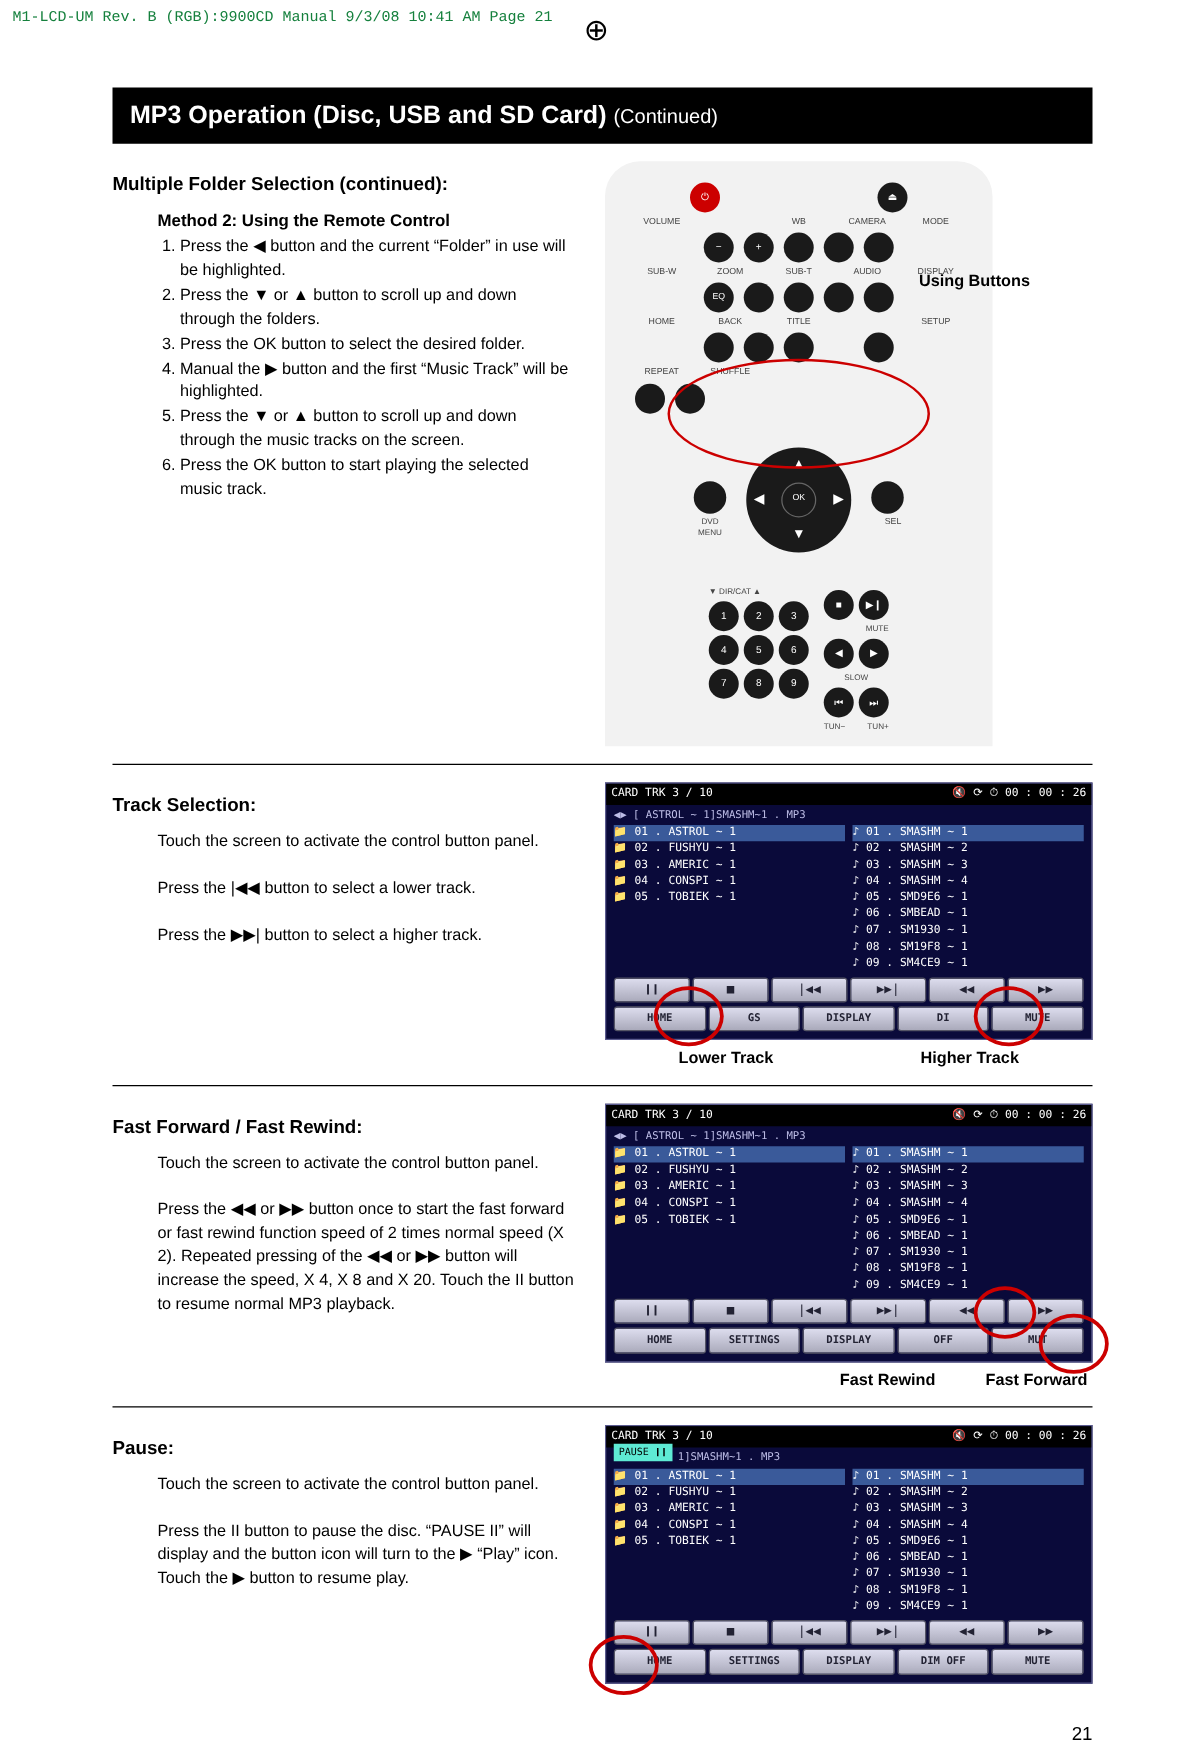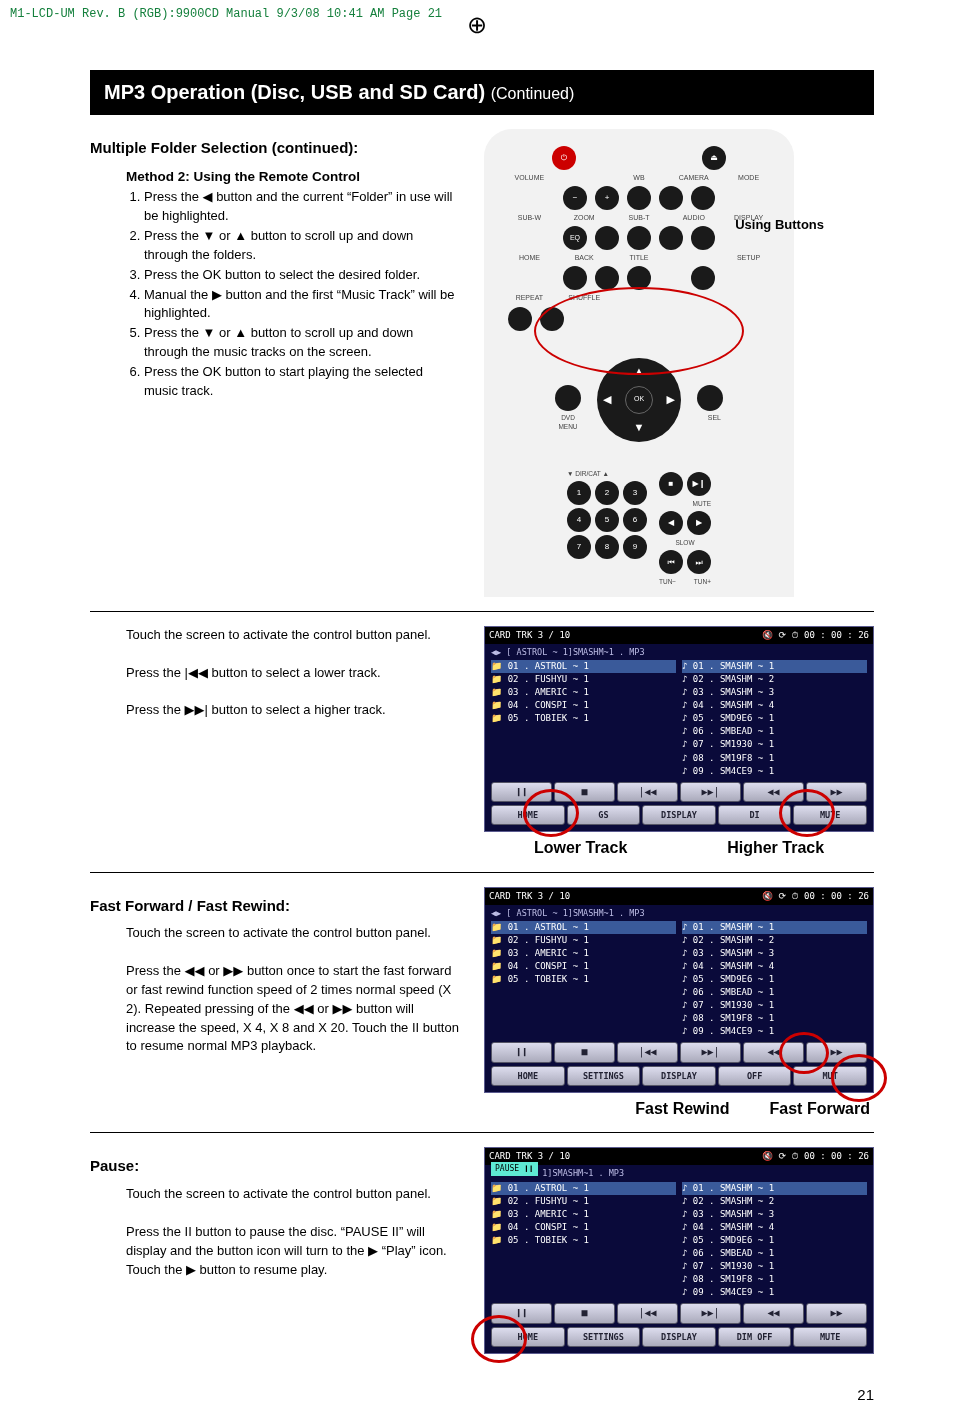"Track Selection:" div.section-title { html: none -> <div>Track Selection:</div> }
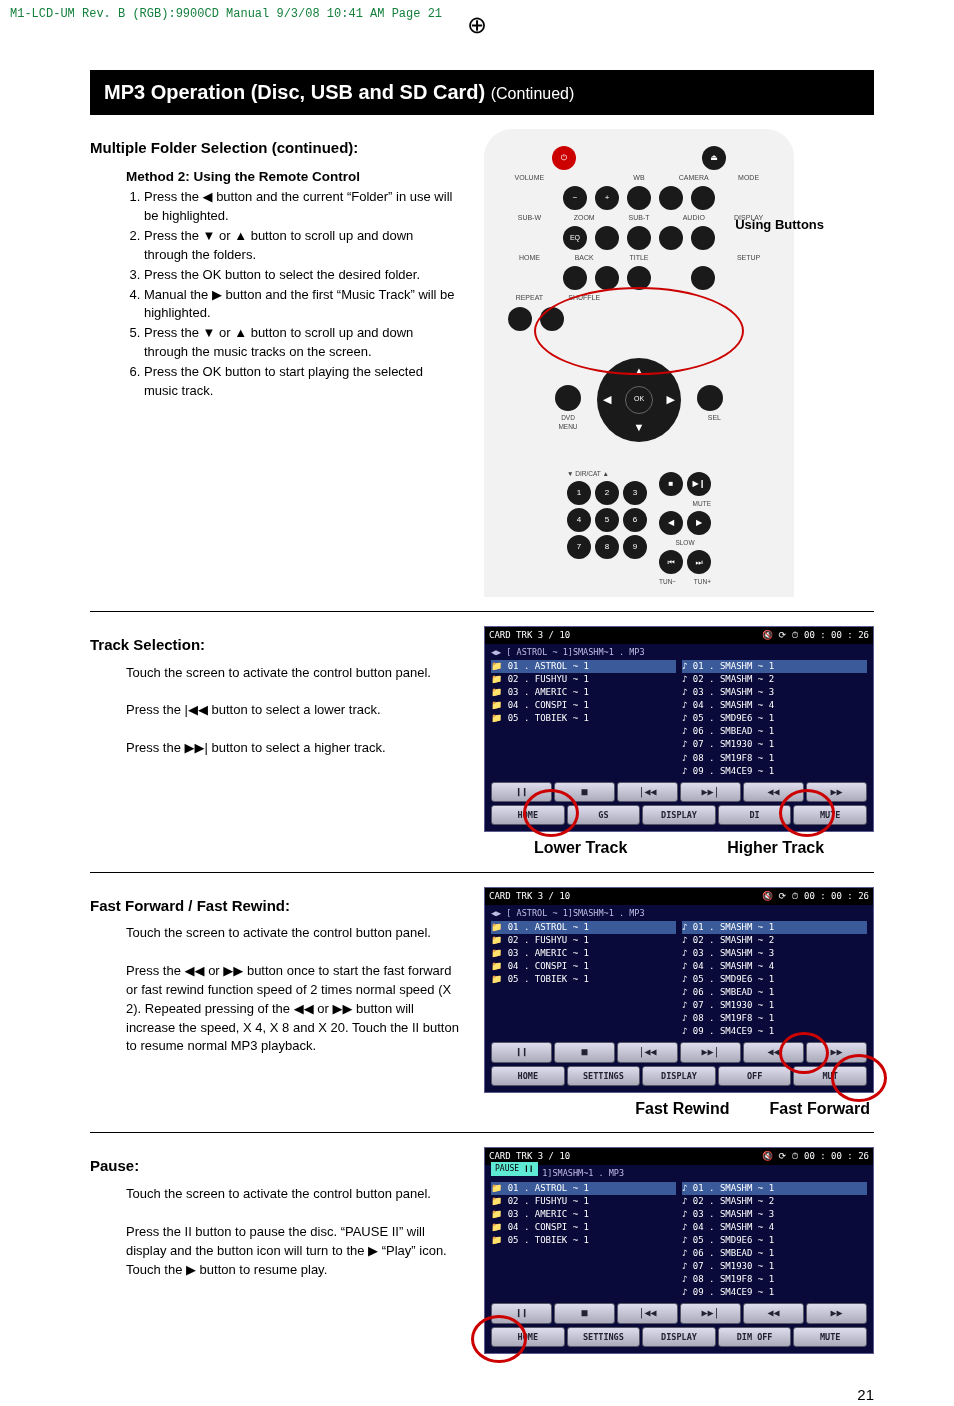"Lower Track" .osd-labels { font-size: 16px -> 13px }
